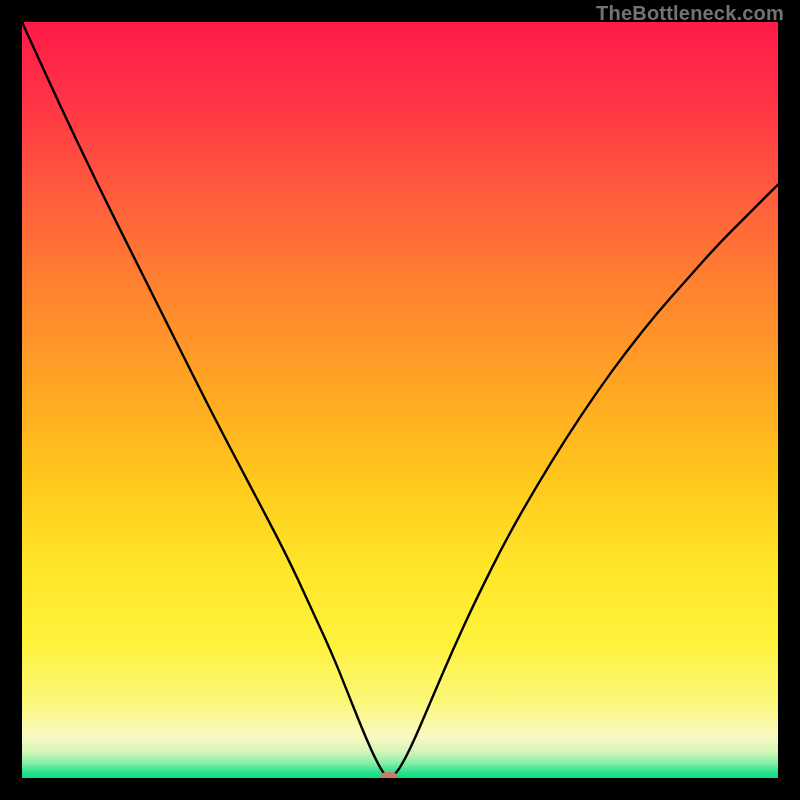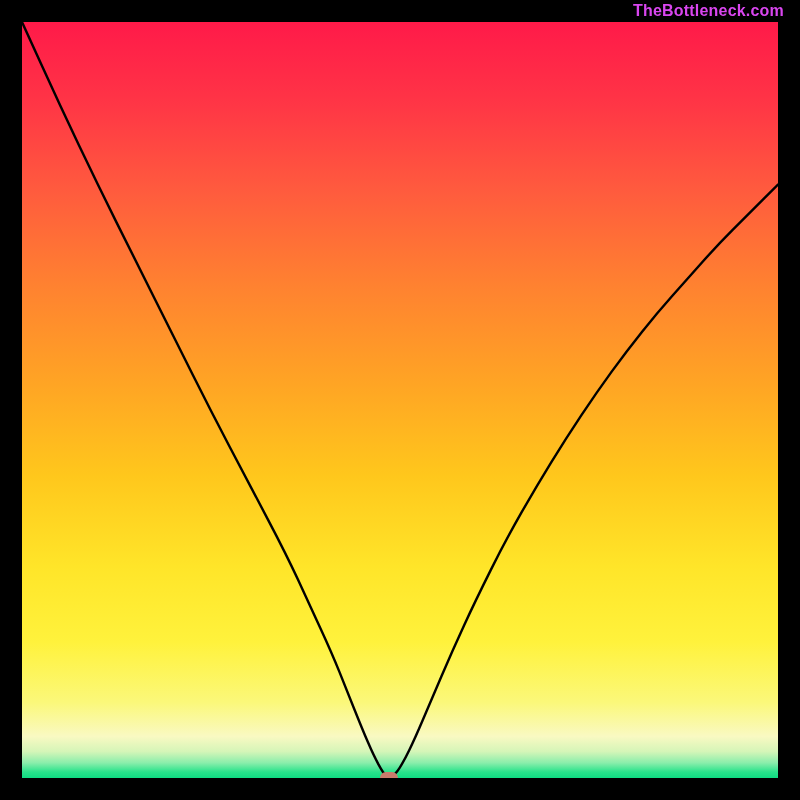"TheBottleneck.com" .watermark { color: #d946ef -> #737373; font-size: 16px -> 20px }
